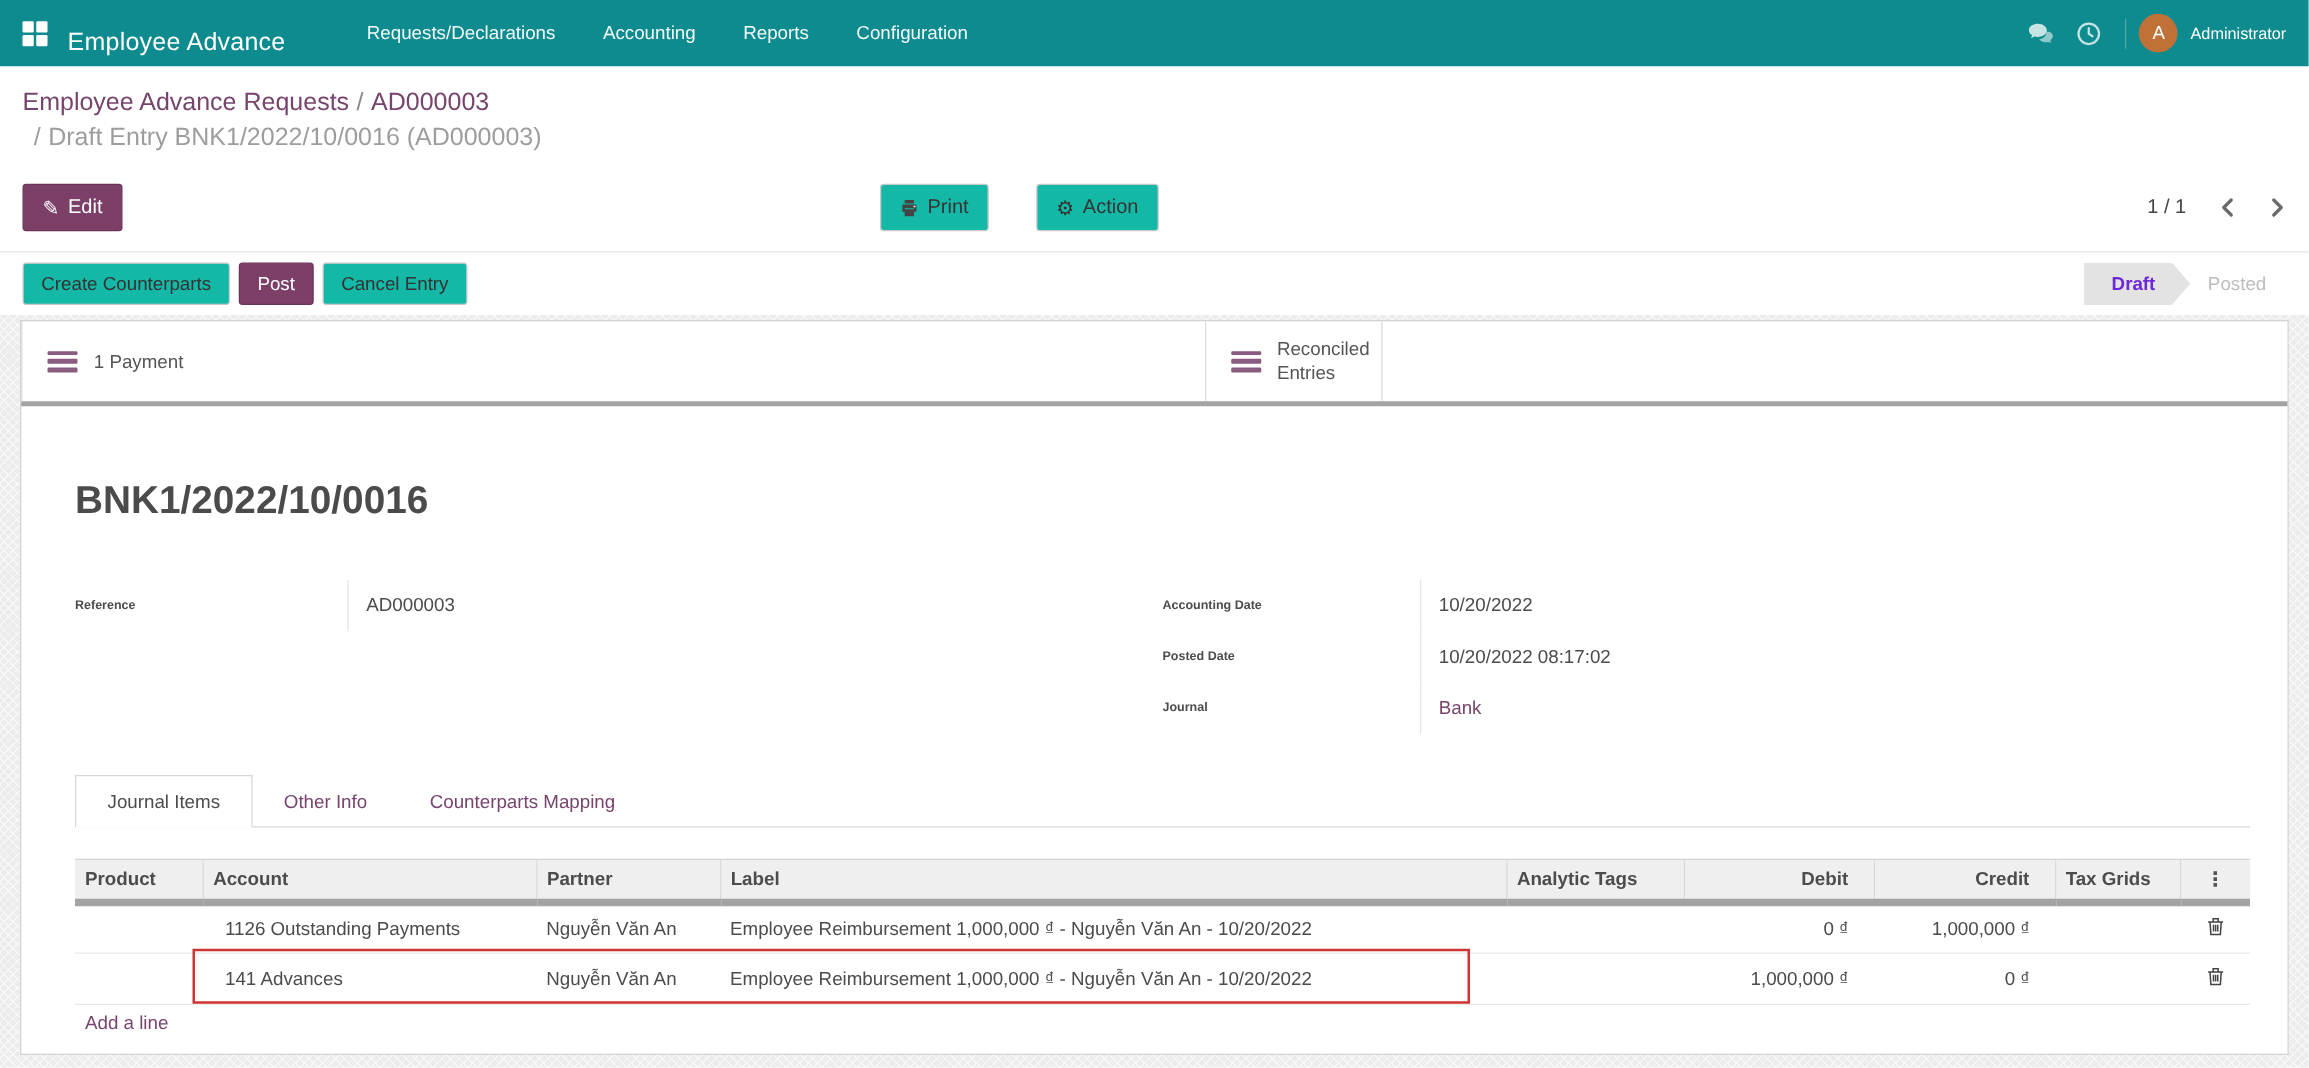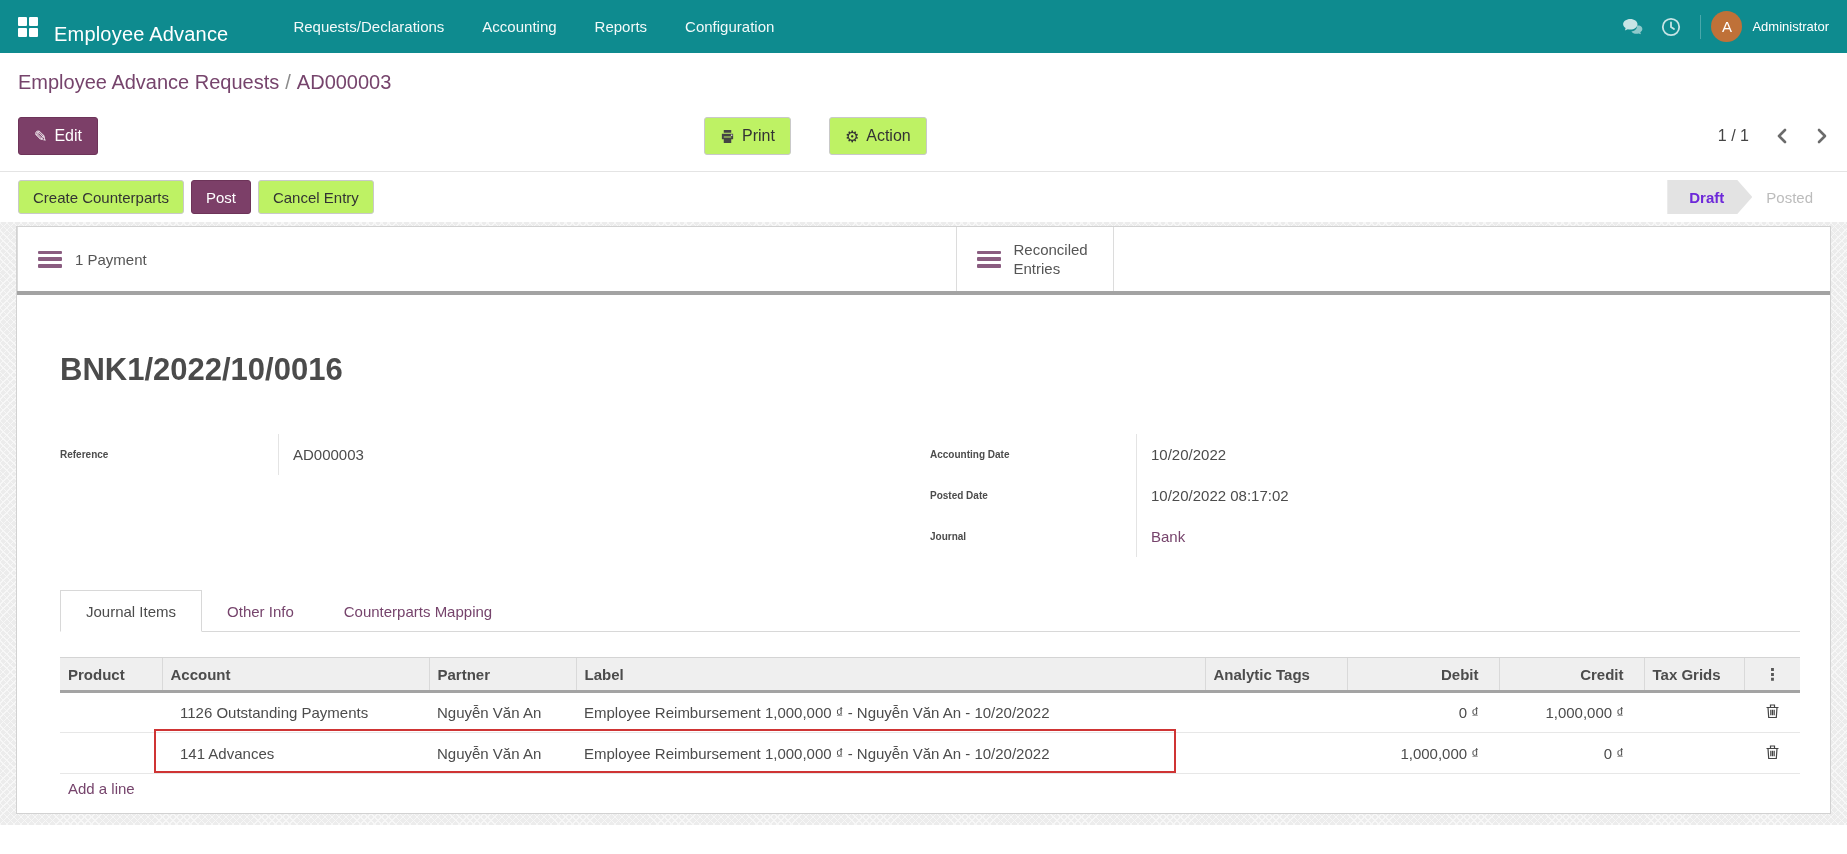"/ Draft Entry BNK1/2022/10/0016" div.crumb-line2 { html: none -> <div> <span>/</span><span>Draft Entry BNK1/2022/10/0016 (AD000003)</span> </div> }
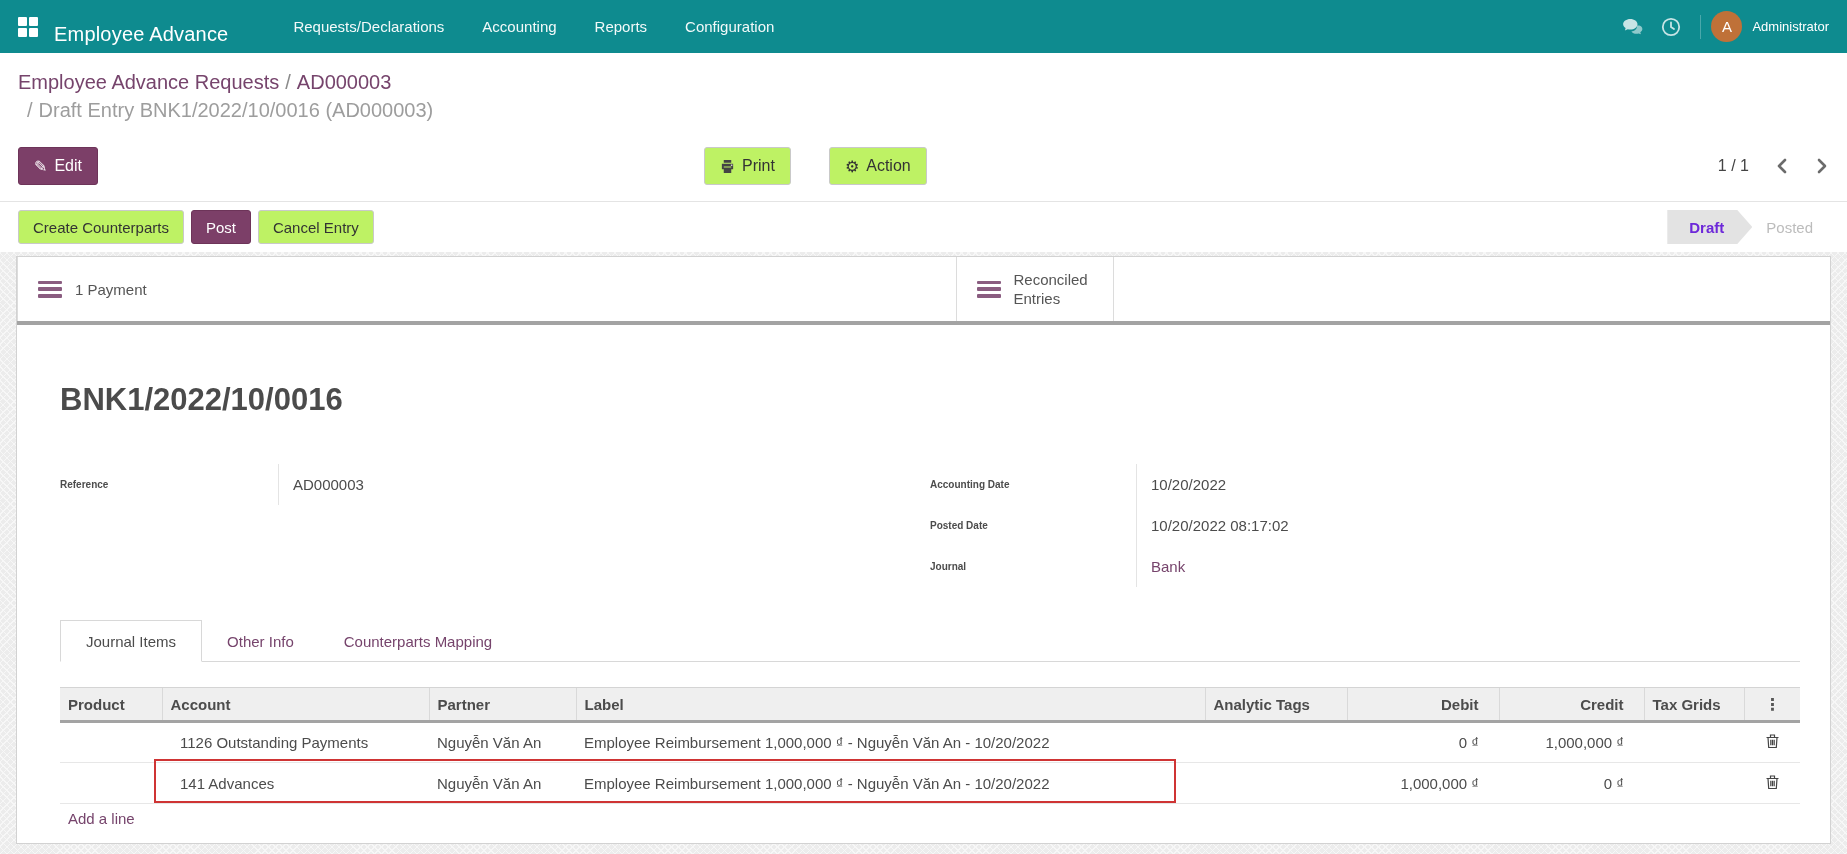"Print" .btn { background: #bef264 -> #14b8a6 }
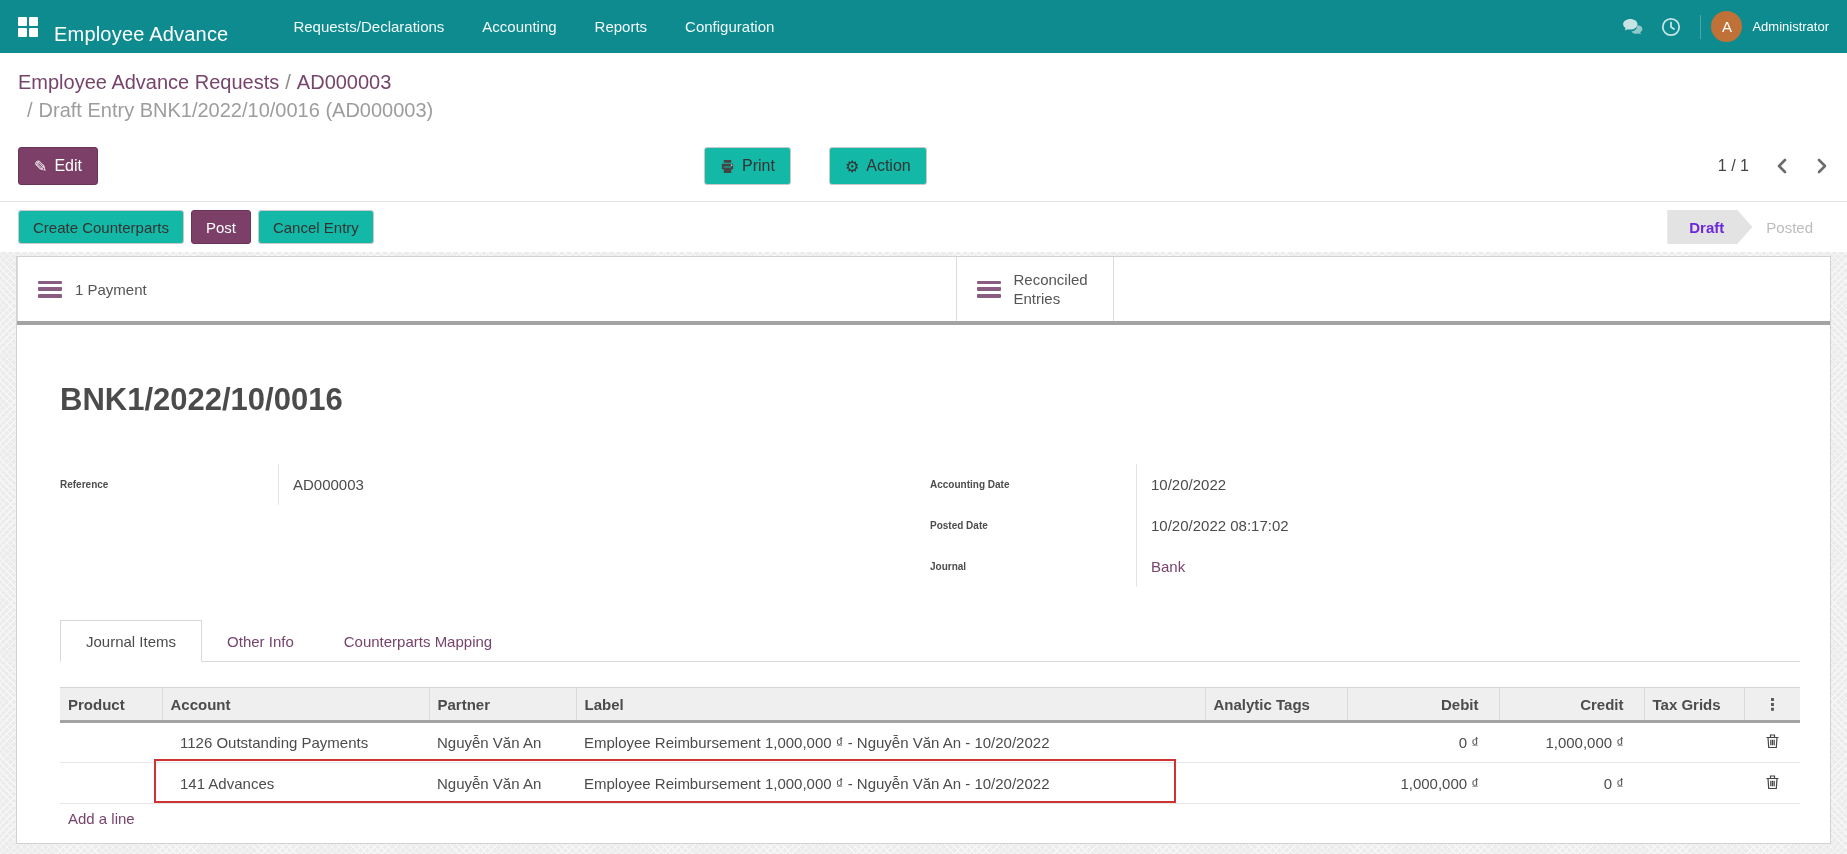"Reconciled Entries" .smart-btn.b2 { width: 158px -> 142px }
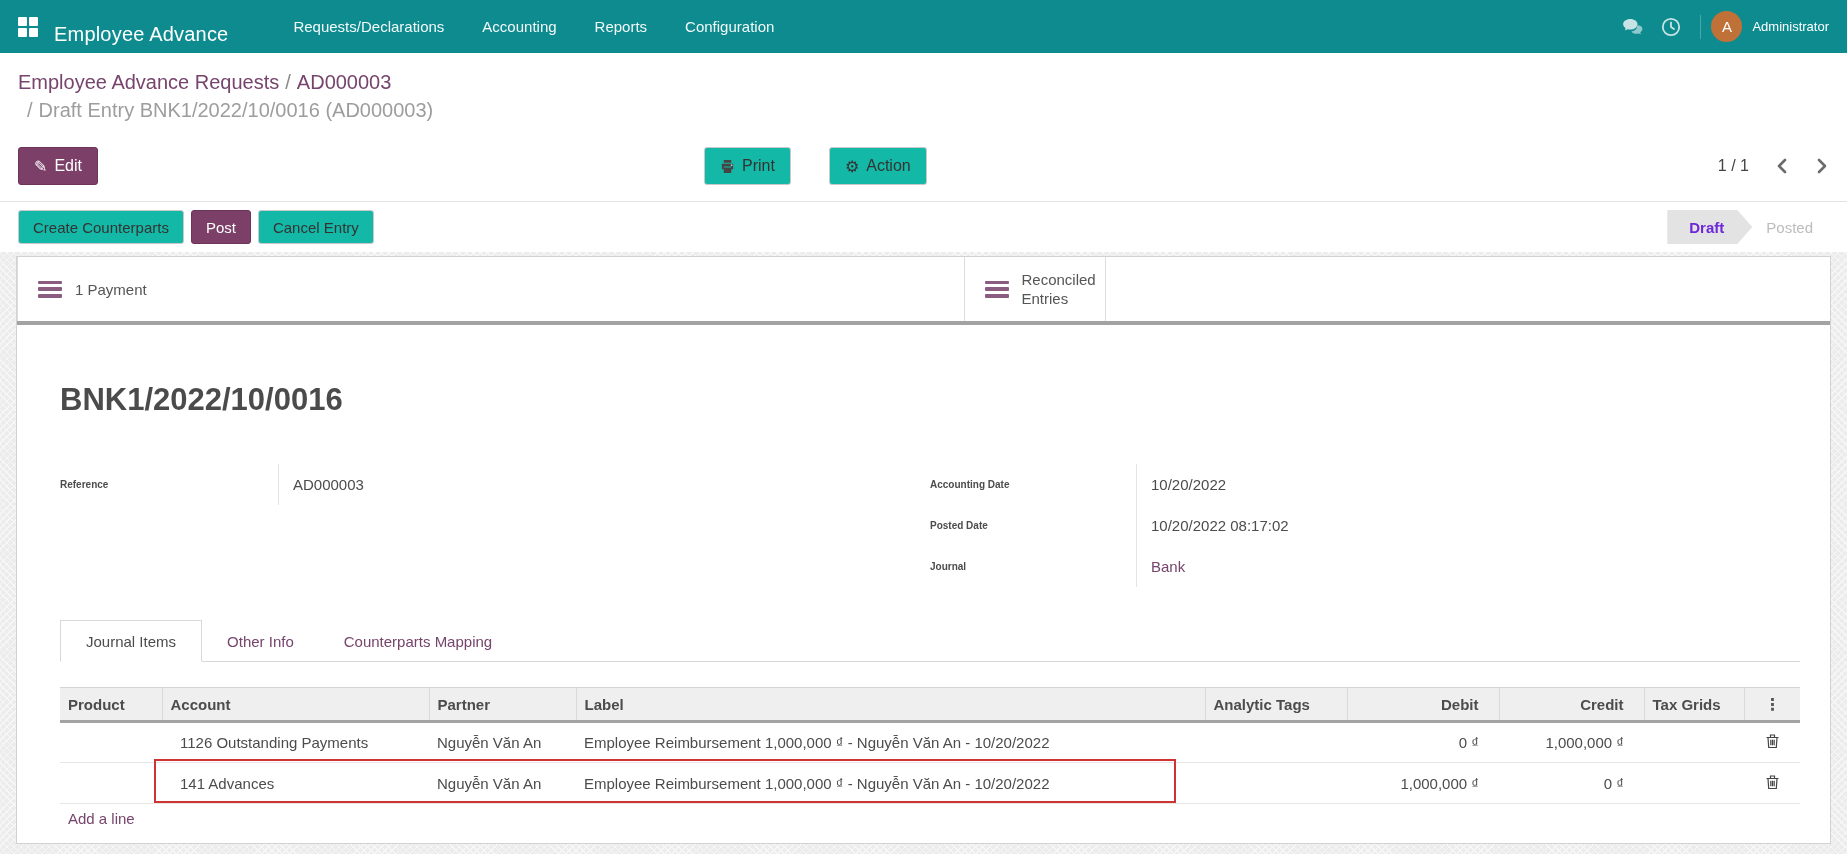"Product" thead th { border-bottom: 3px solid #a3a3a3 -> 6px solid #a3a3a3 }
